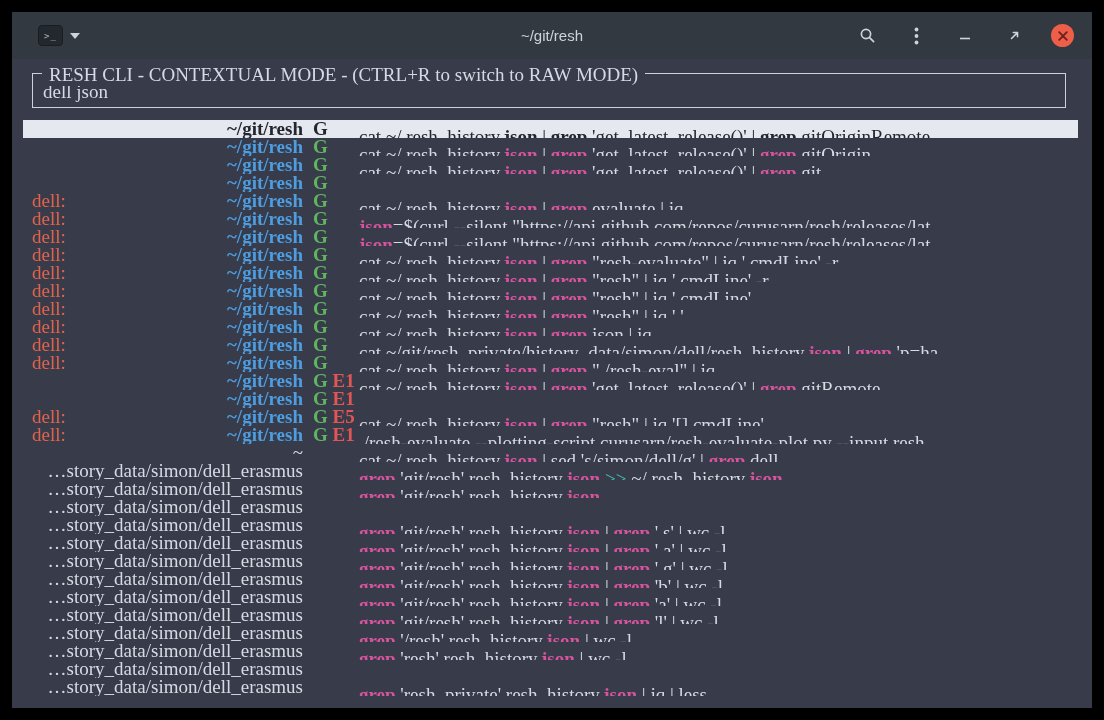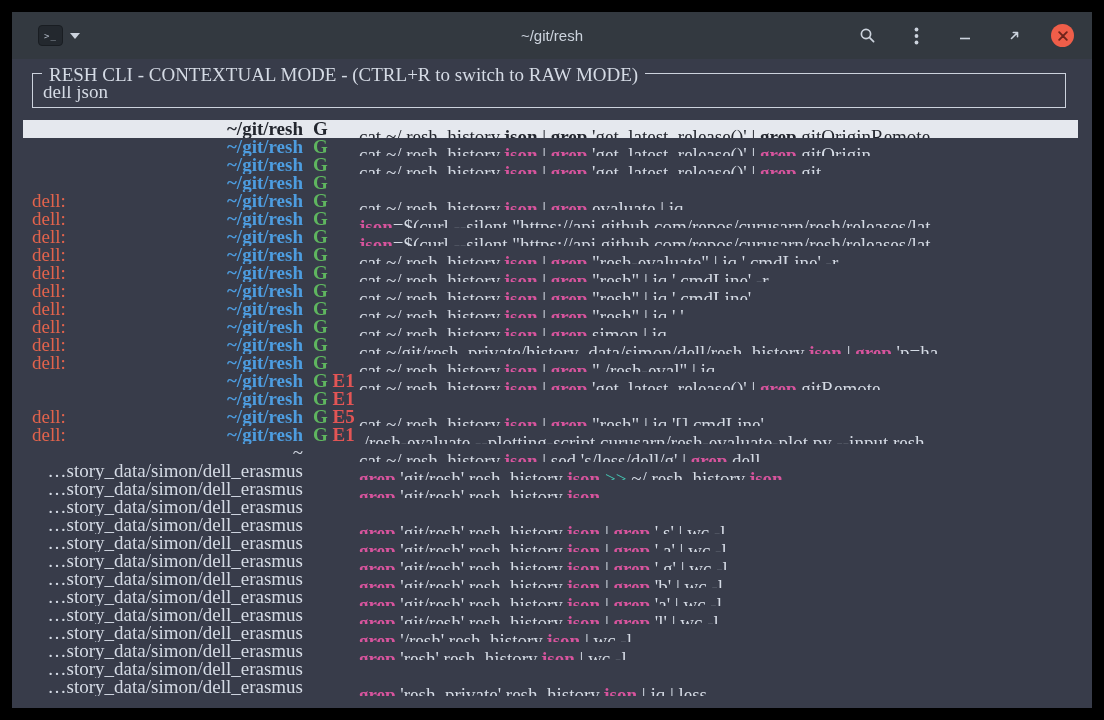"simon | jq" span.seg-w { text: simon -> json }
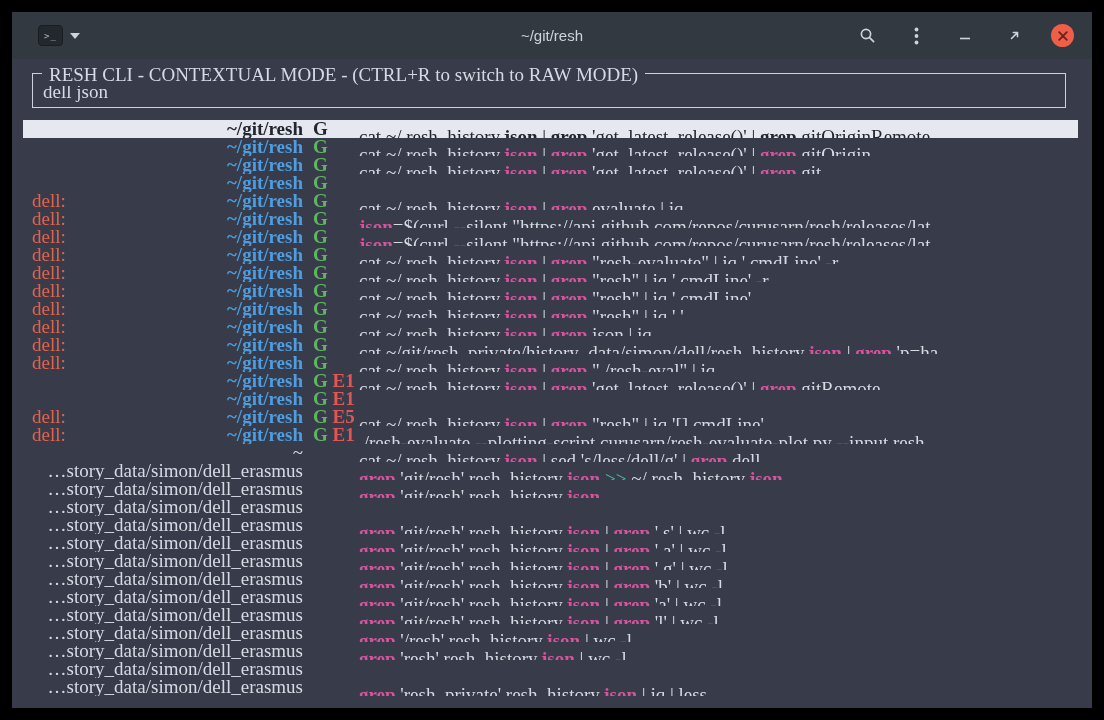"| sed 's/less/dell/g' |" span.seg-w { text: 's/less/dell/g' -> 's/simon/dell/g' }
